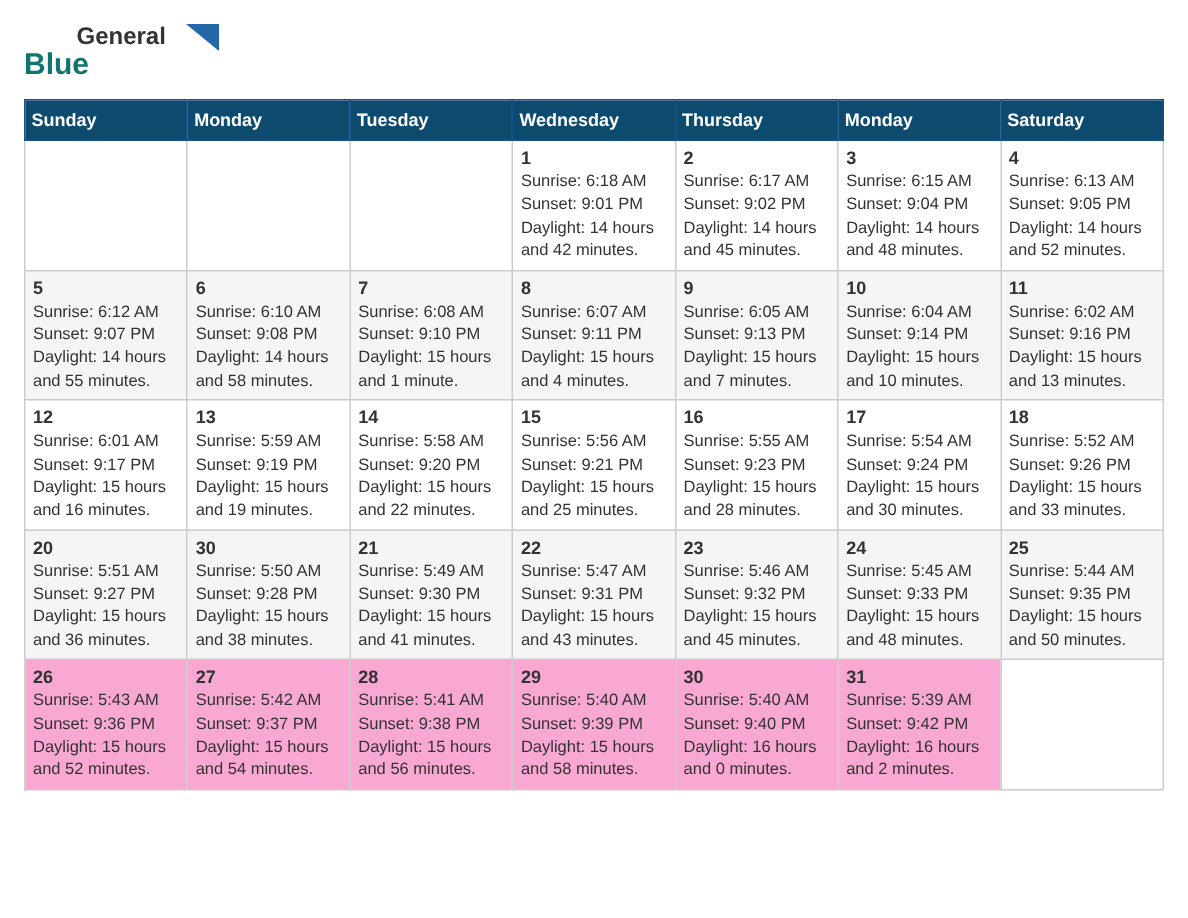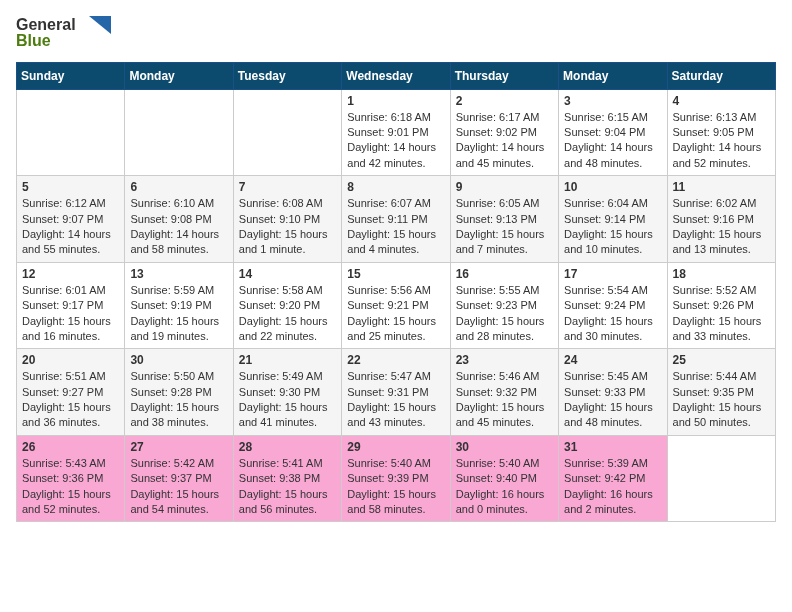"General" div { margin-left: none -> 35px }
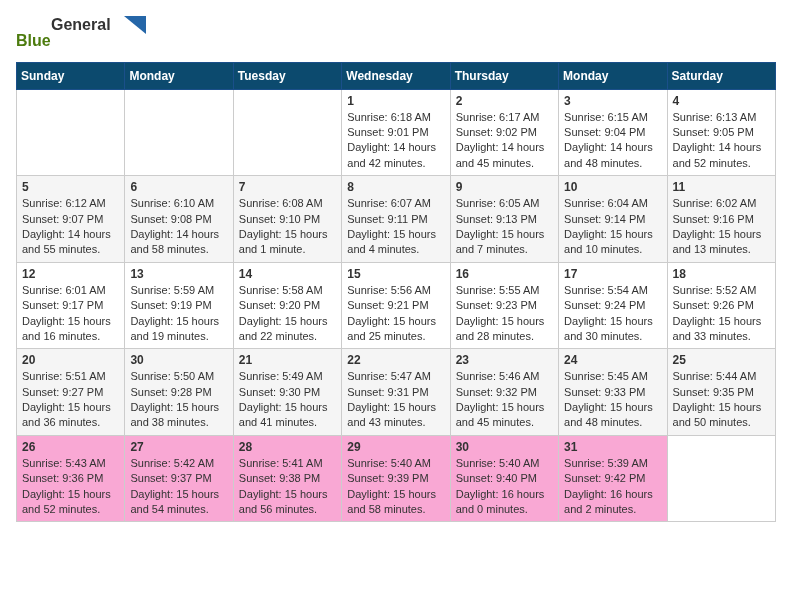"Blue" span { color: #4d7c0f -> #0f766e; font-size: 16px -> 20px }
